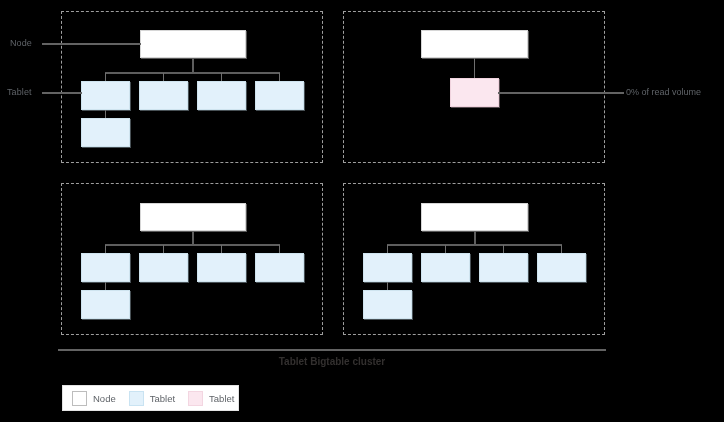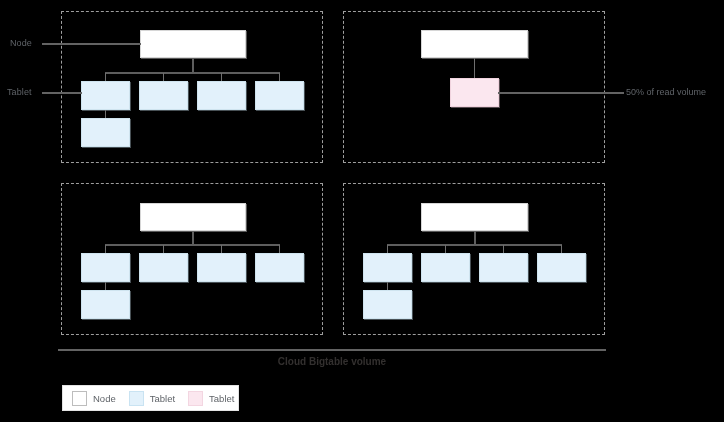"50% of read volume" div.callout-label { text: 50% -> 0% }
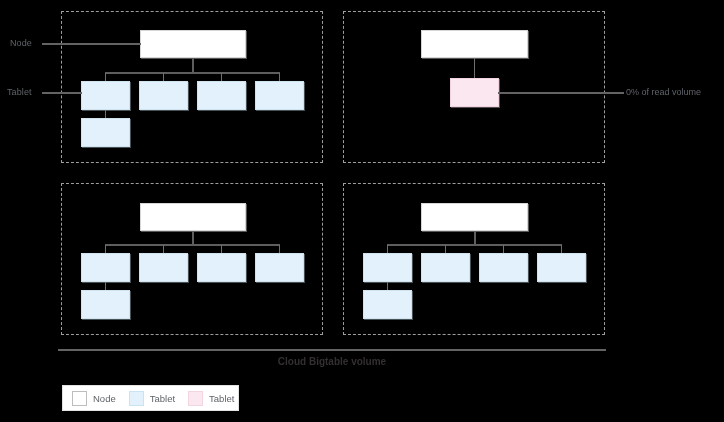"Cloud Bigtable volume" div.footer-caption { text: Cloud Bigtable volume -> Tablet Bigtable cluster }
